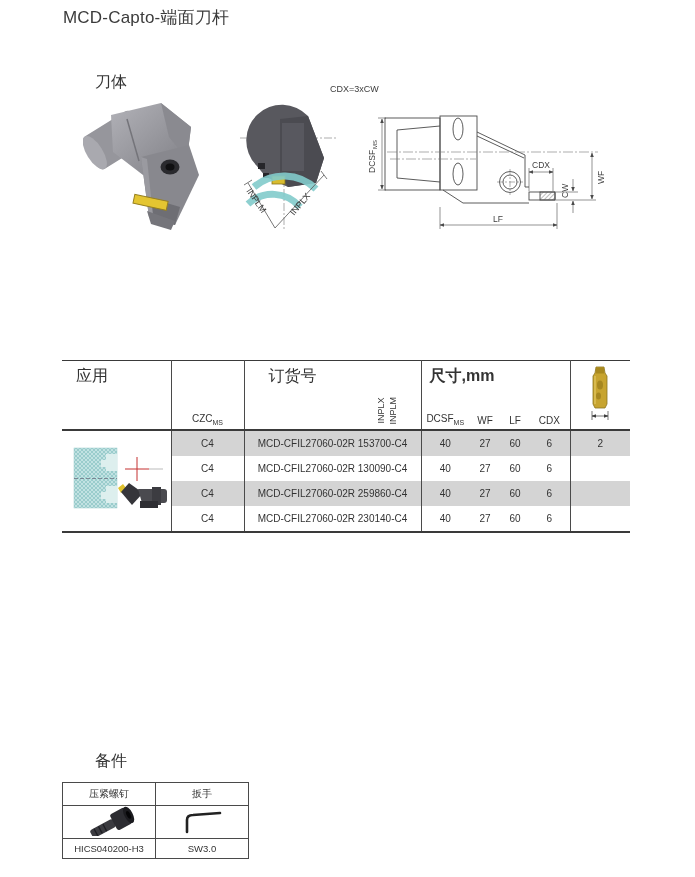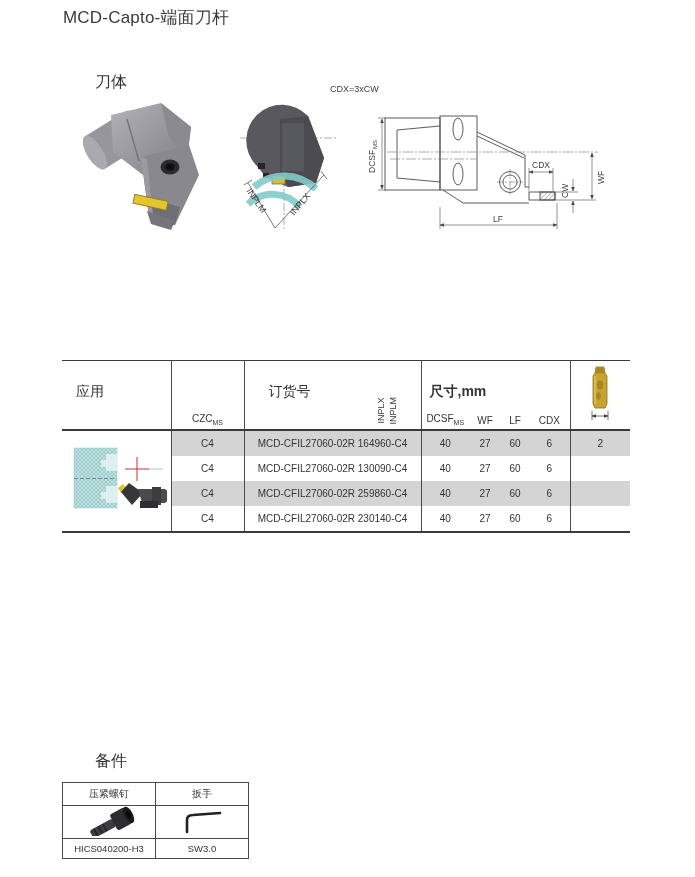"应用" .hdr-top-left { font-size: 14px -> 16px; top: 22px -> 5px }
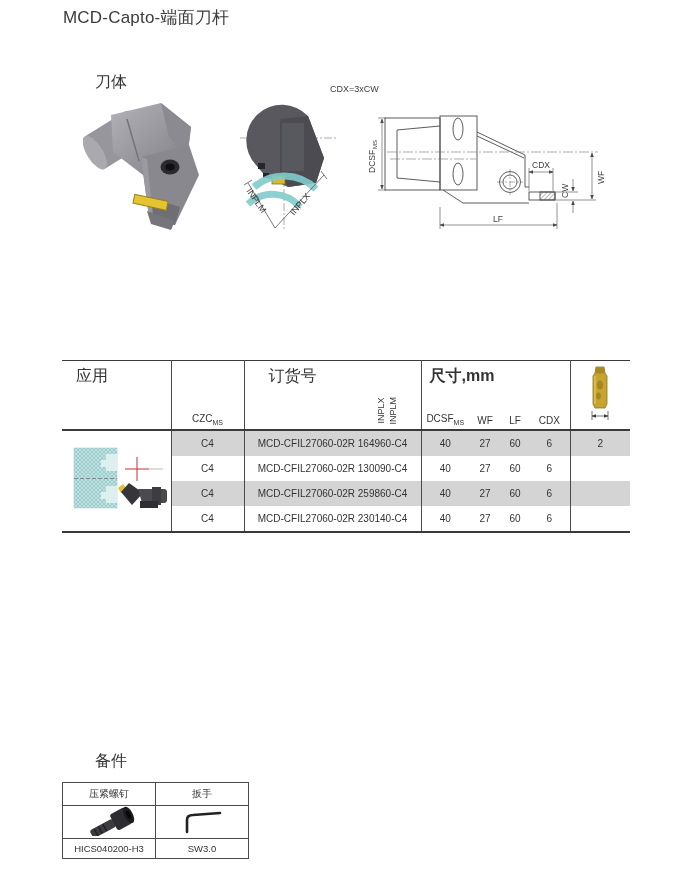"MCD-CFIL27060-02R 164960-C4" td.bl { text: 164960-C4 -> 153700-C4 }
